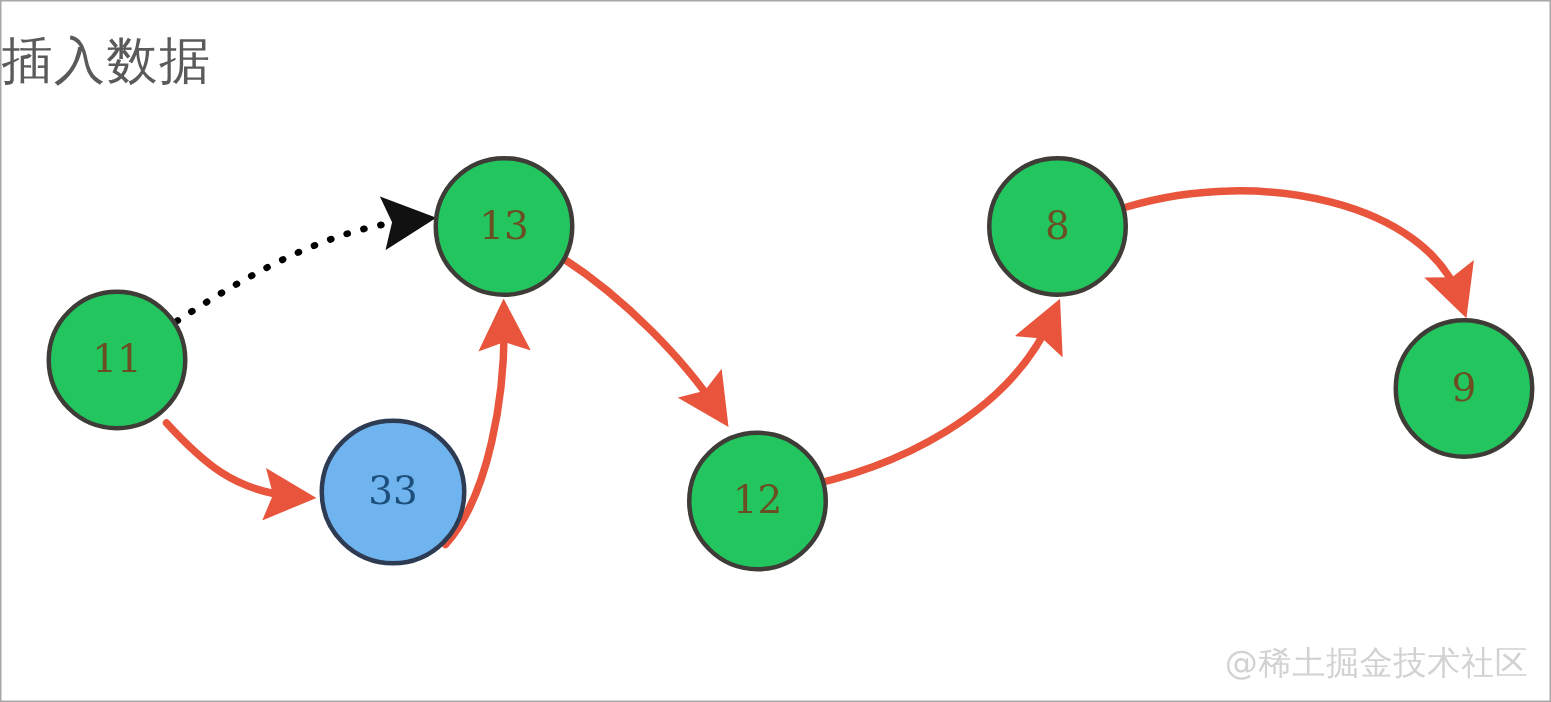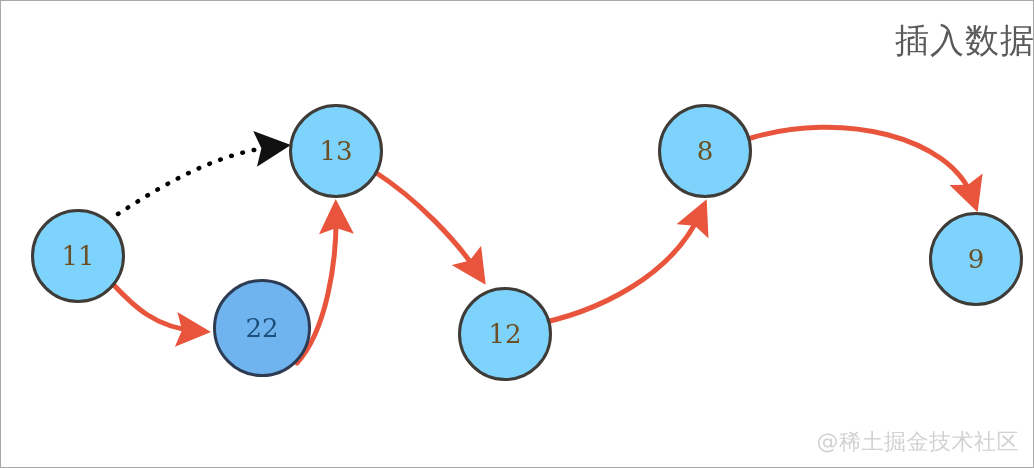"插入数据" #diagram-title { text-align: right -> left }
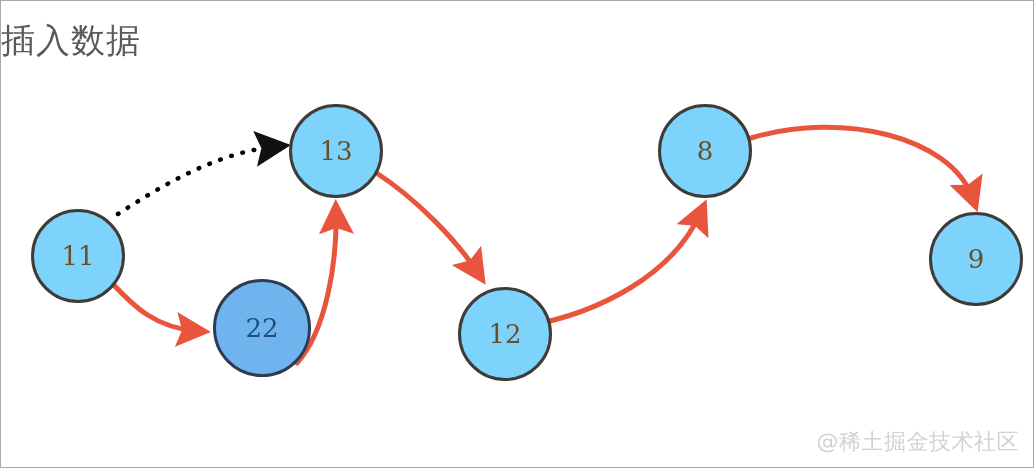"13" .node.orange { background: #7dd3fc -> #22c55e }
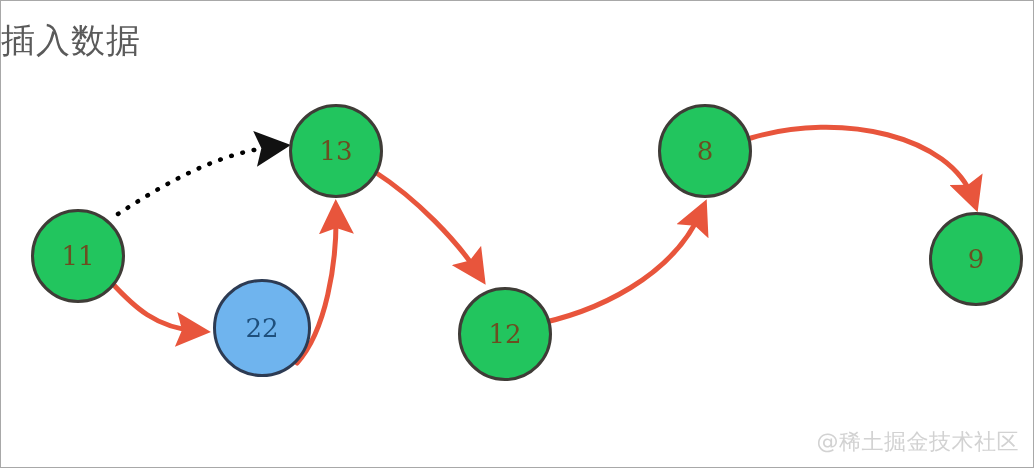"11" div.node { top: 208px -> 192px }
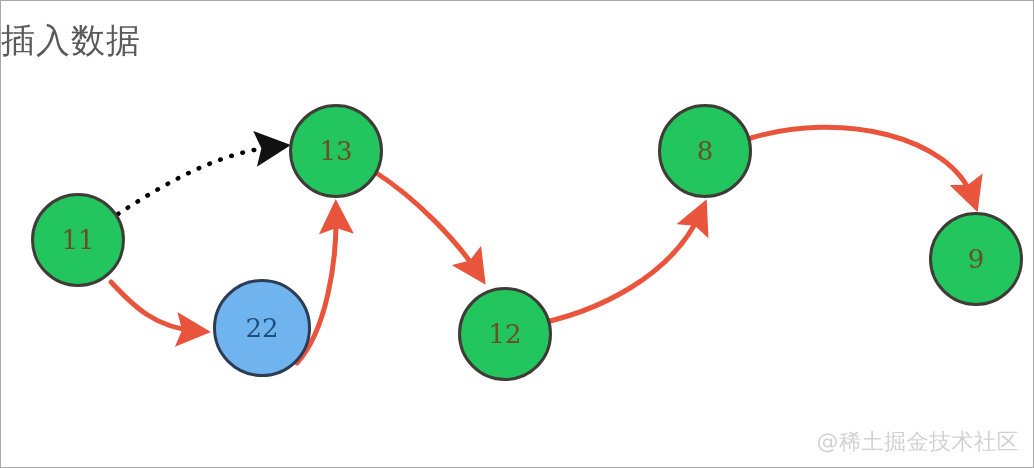"22" span { text: 22 -> 33 }
